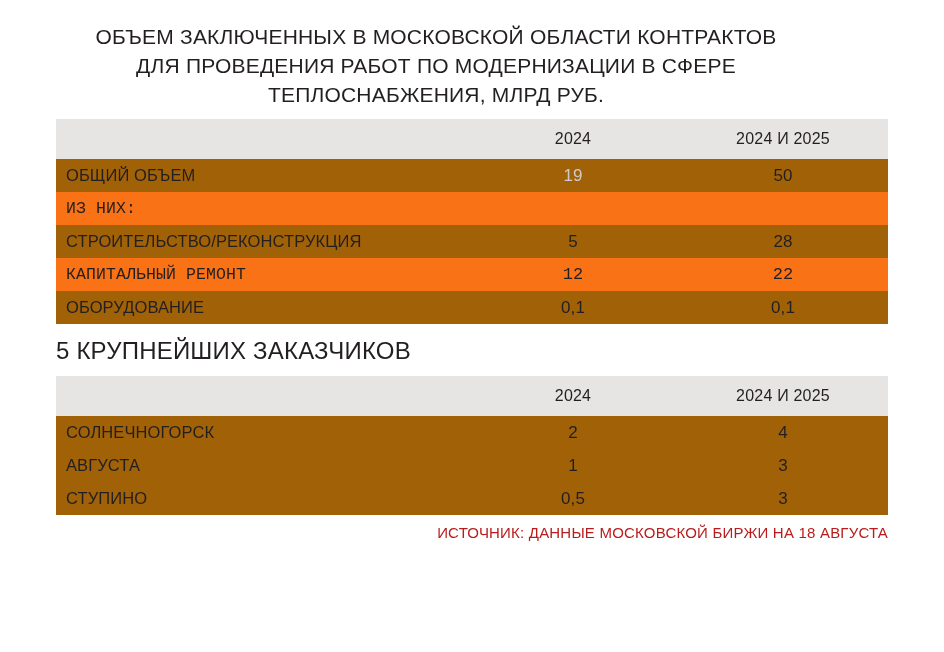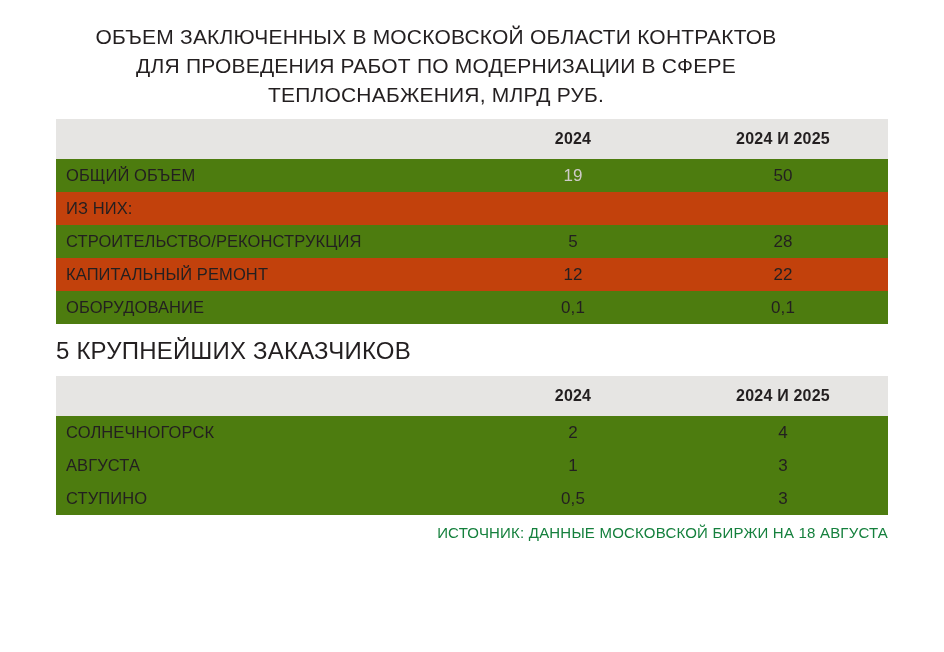"2024" thead th { font-weight: 700 -> 400 }
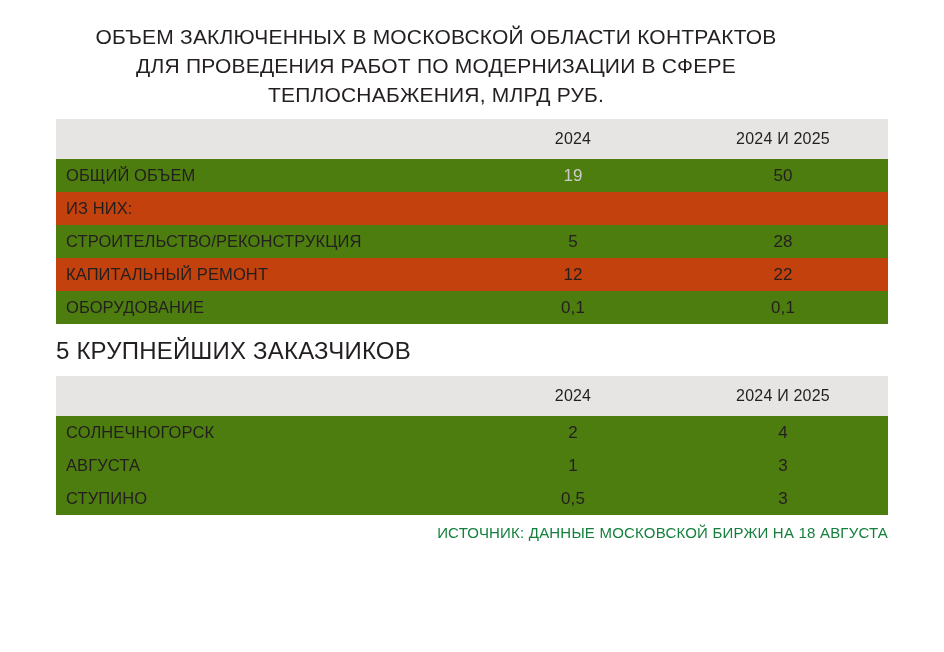"ОБЩИЙ ОБЪЕМ" tr.shade td { background: #4d7c0f -> #a16207 }
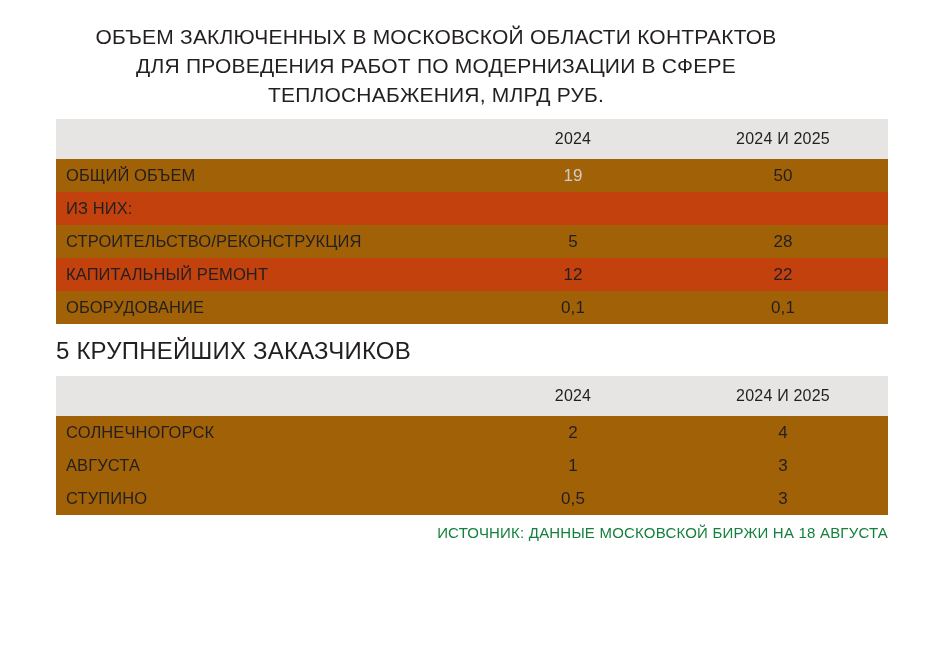"ИЗ НИХ:" tr.plain td { background: #c2410c -> #f97316; font-family: none -> Liberation Mono, monospace }
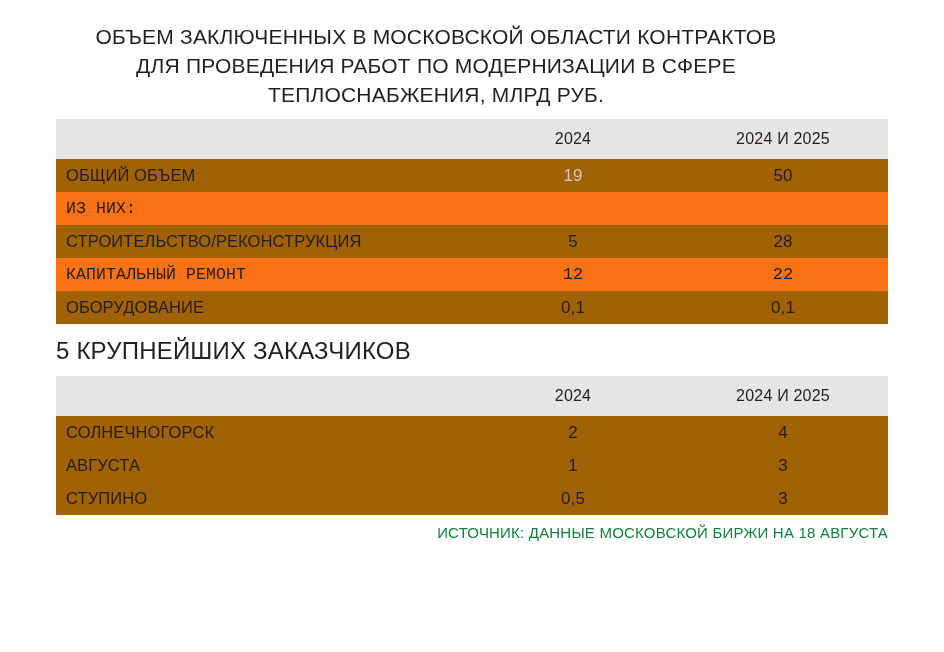"ИСТОЧНИК: ДАННЫЕ МОСКОВСКОЙ БИРЖИ НА" .source { color: #15803d -> #b91c1c }
